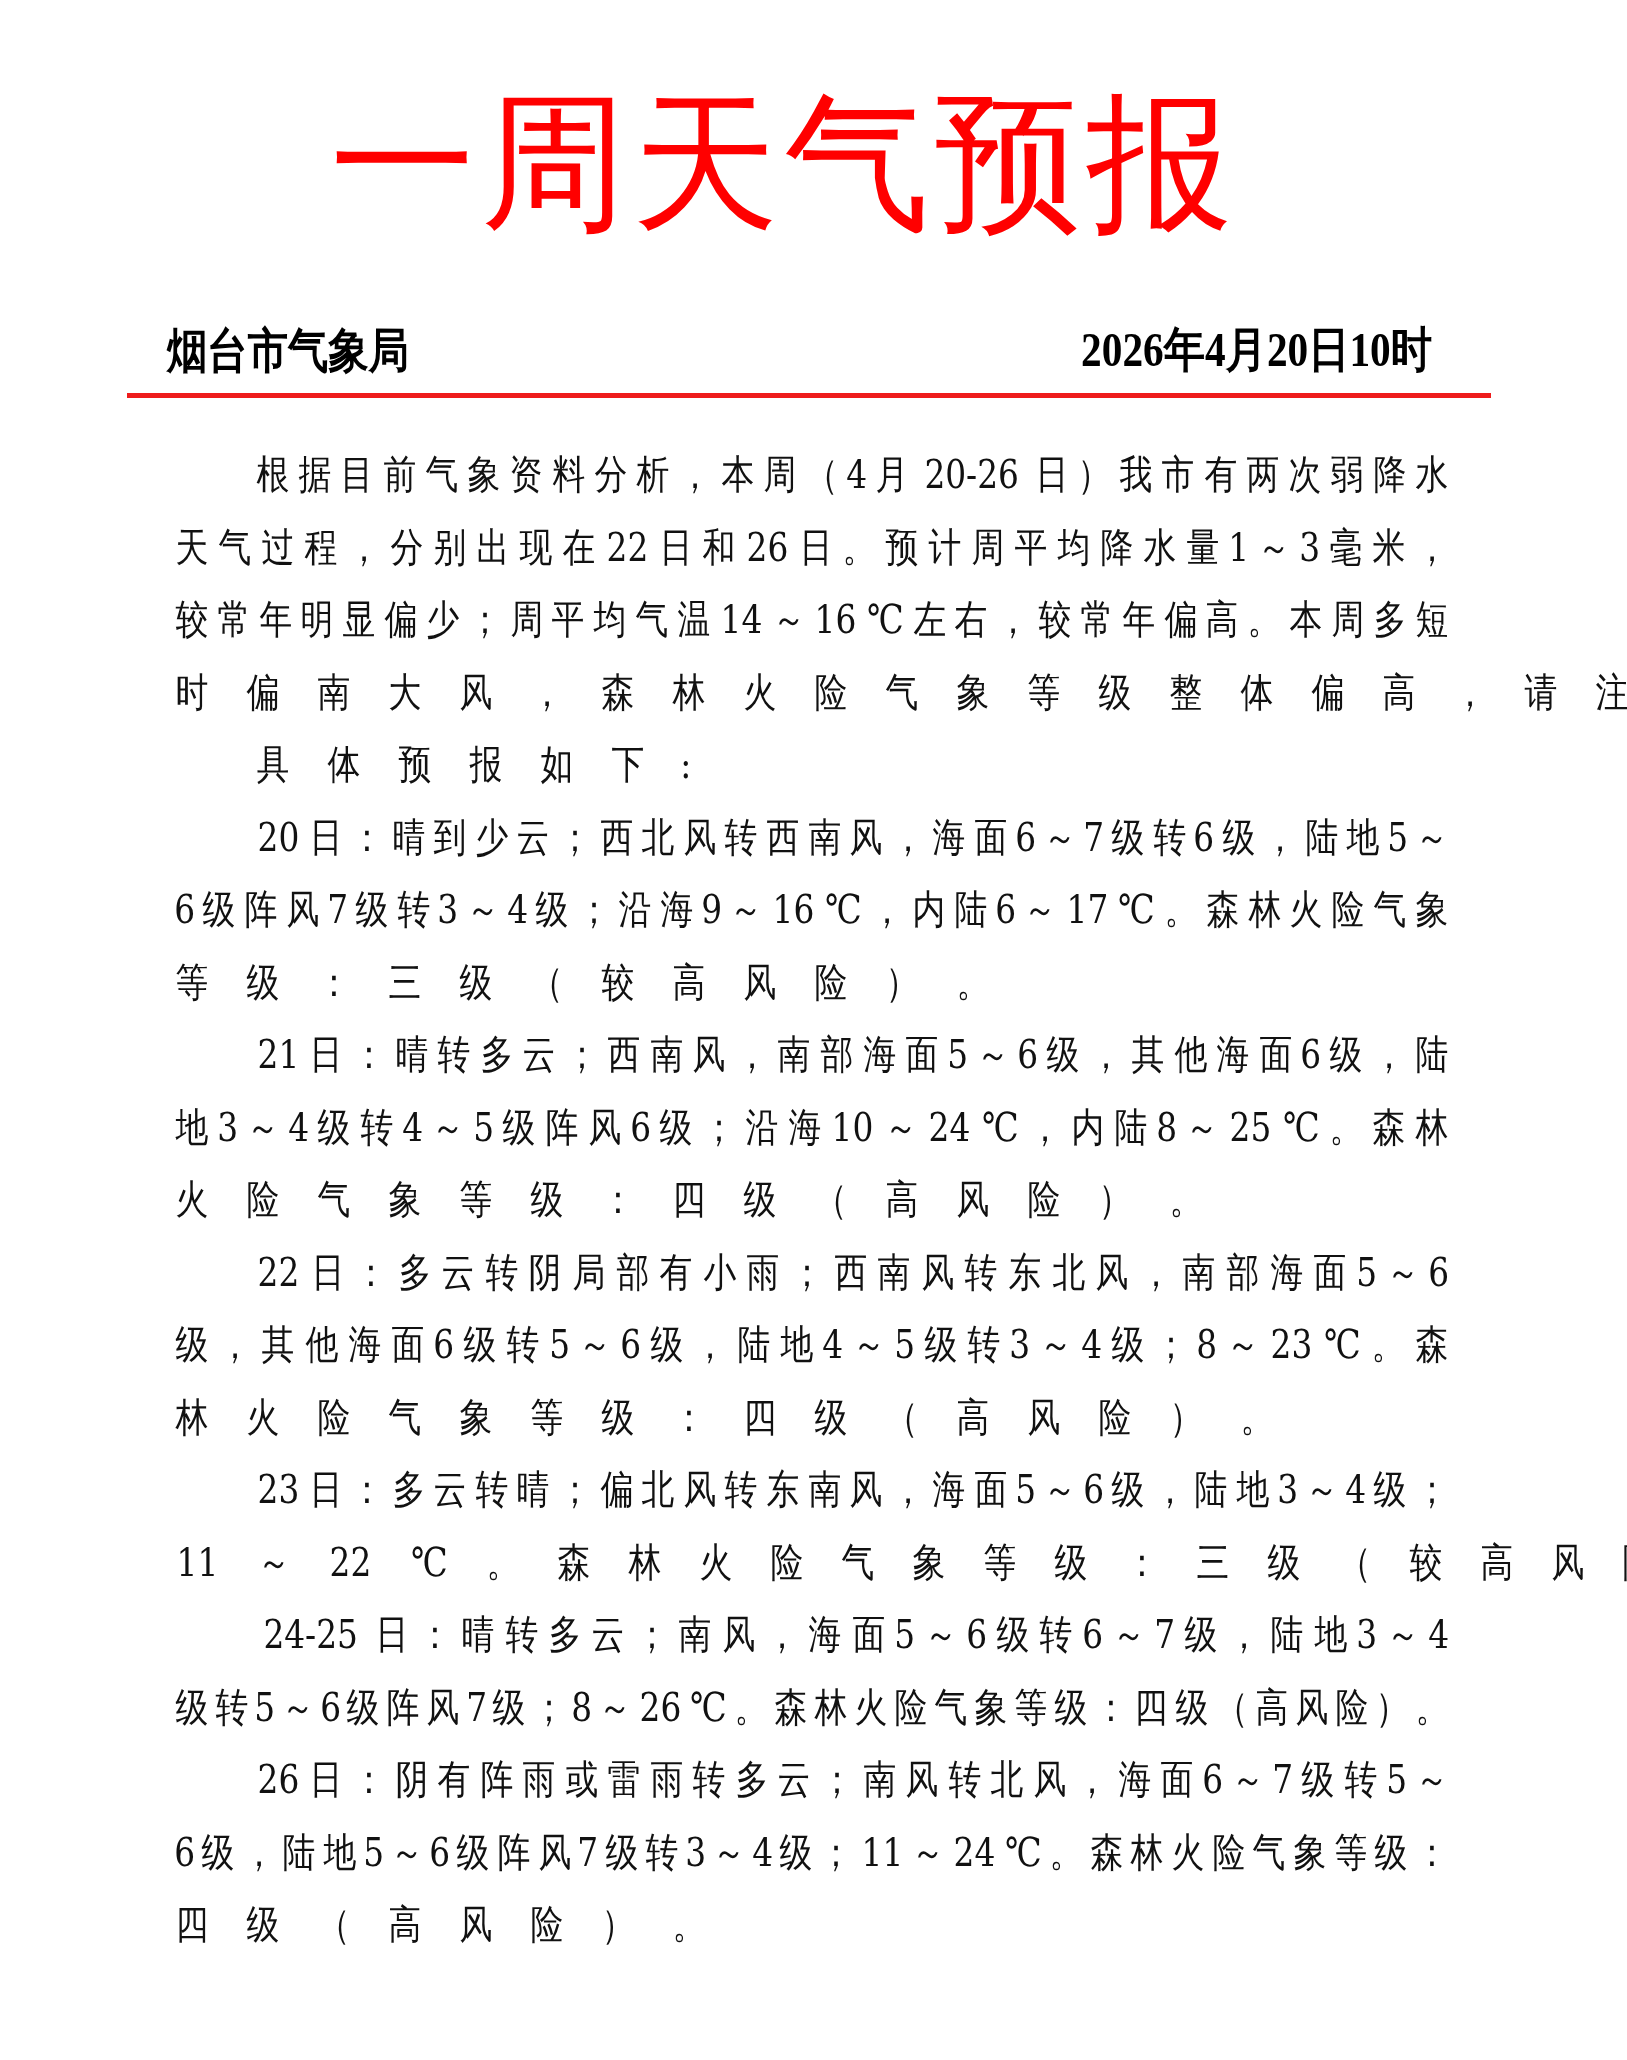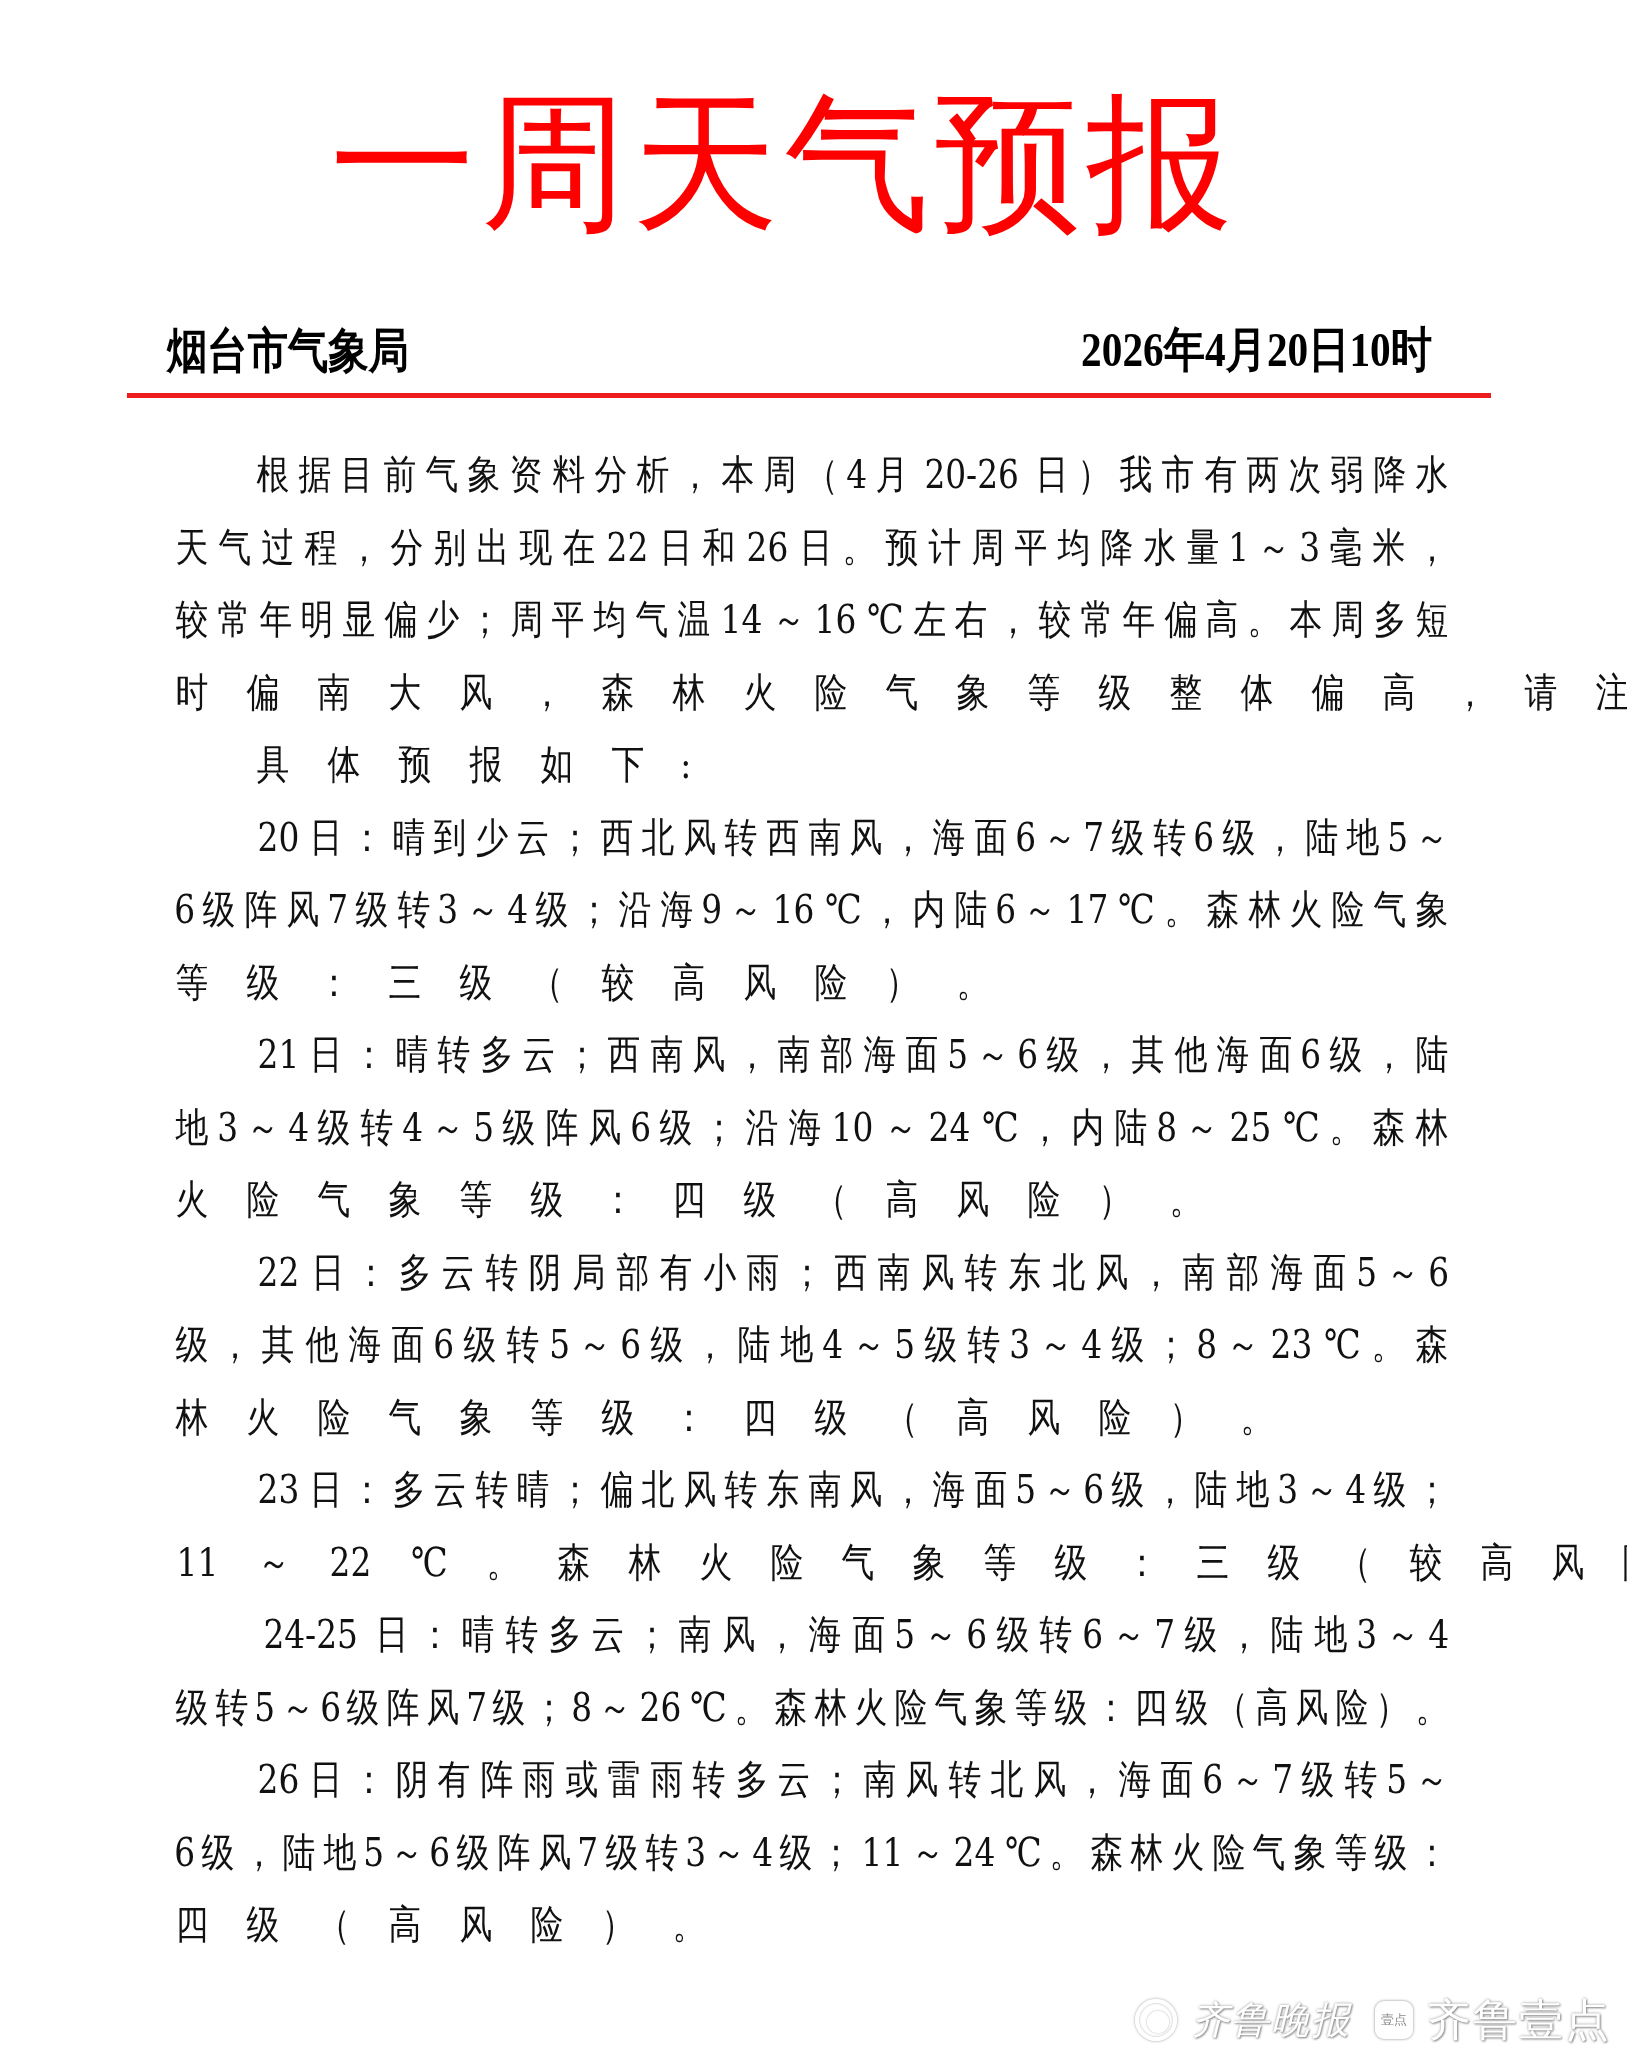"齐鲁晚报" div.watermark { html: <div> <span></span> <span>齐鲁晚报</span> <span>壹点</span> <span>齐鲁壹点</span> </div> -> none }
